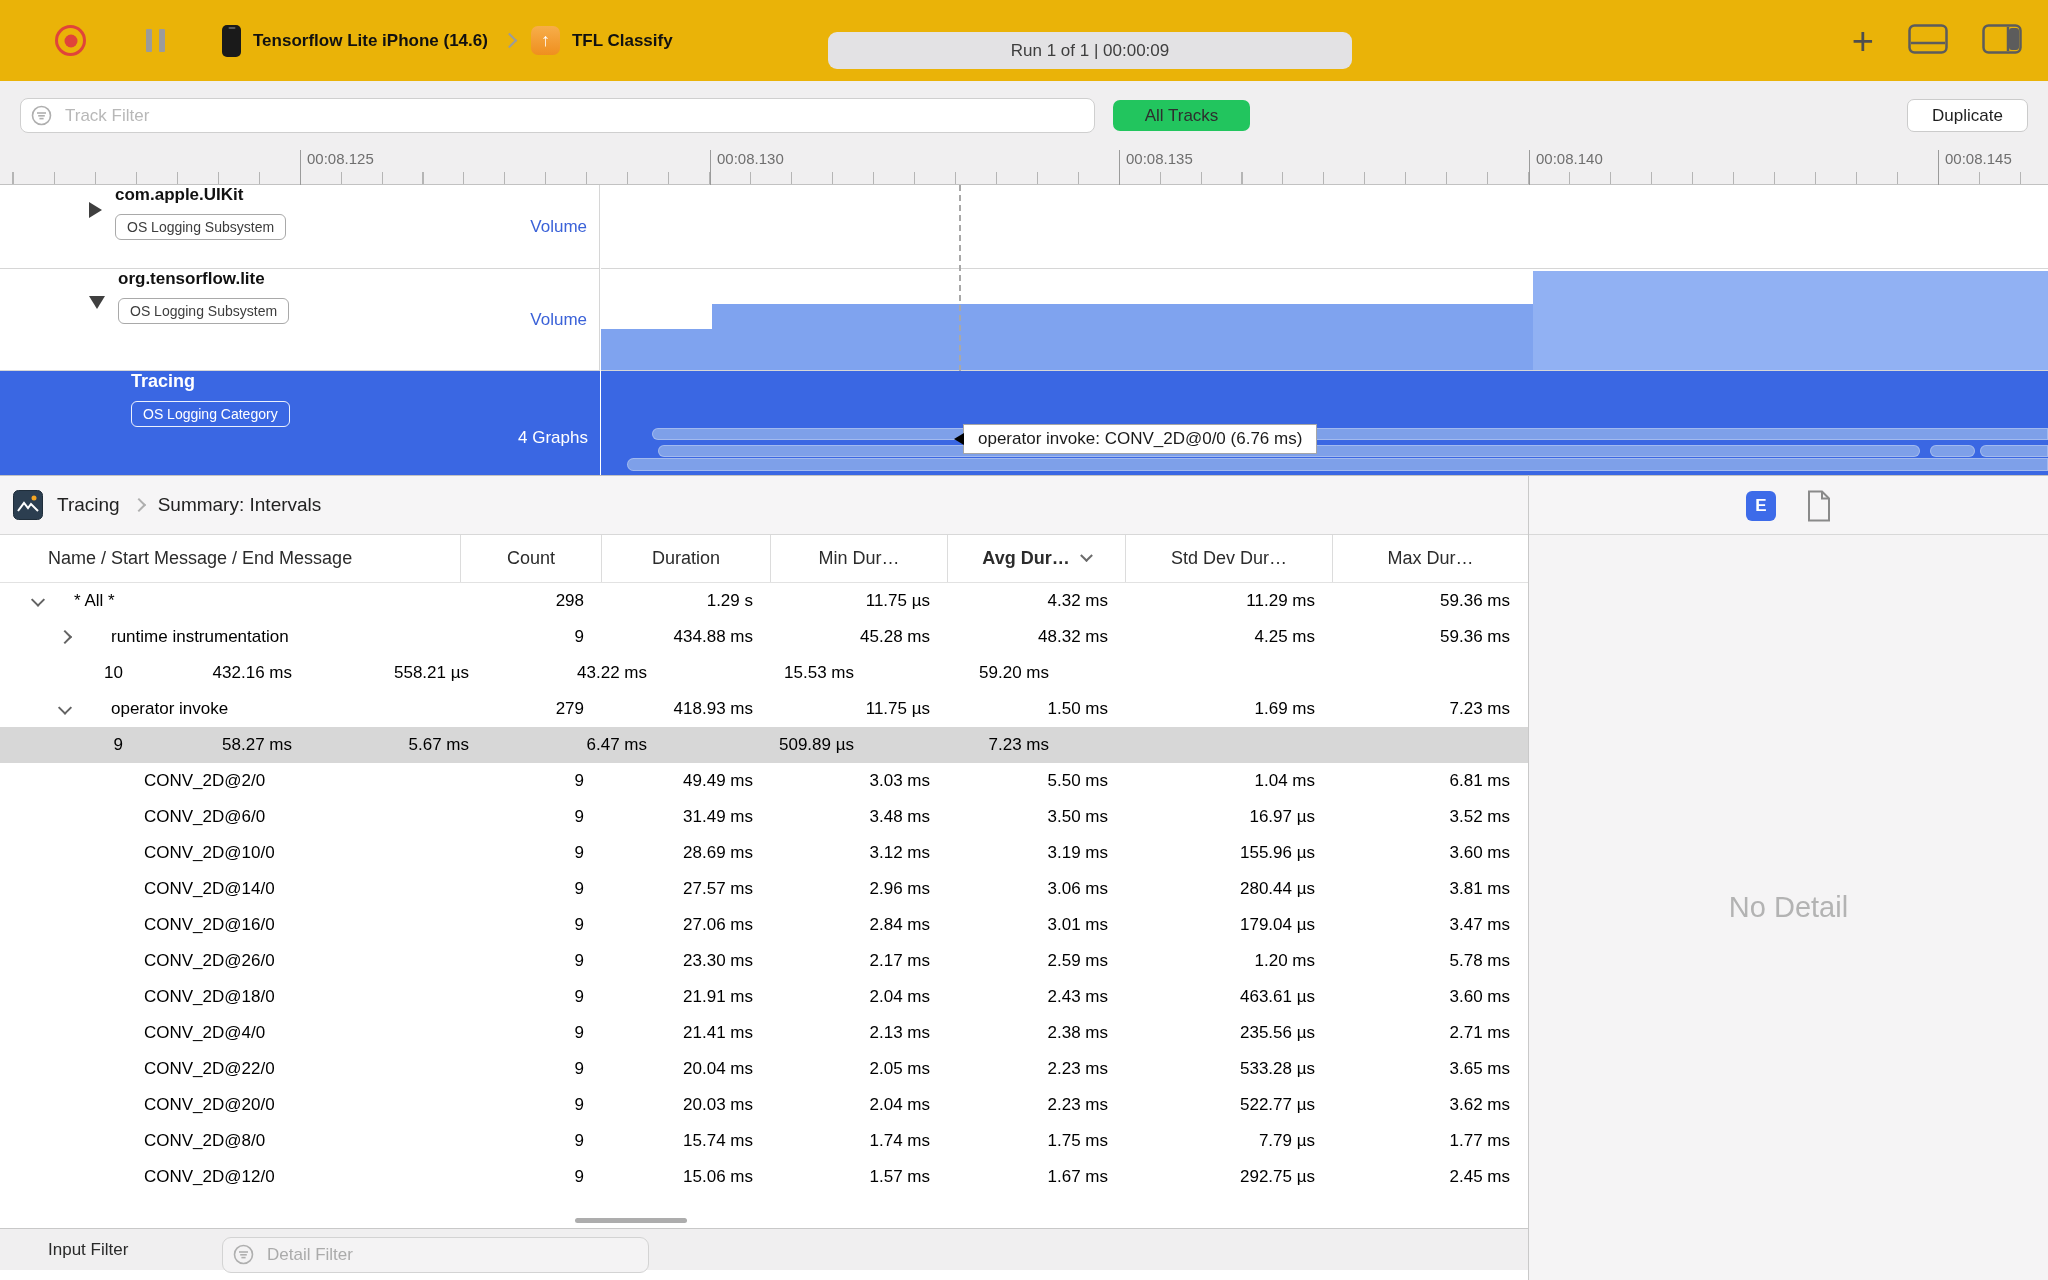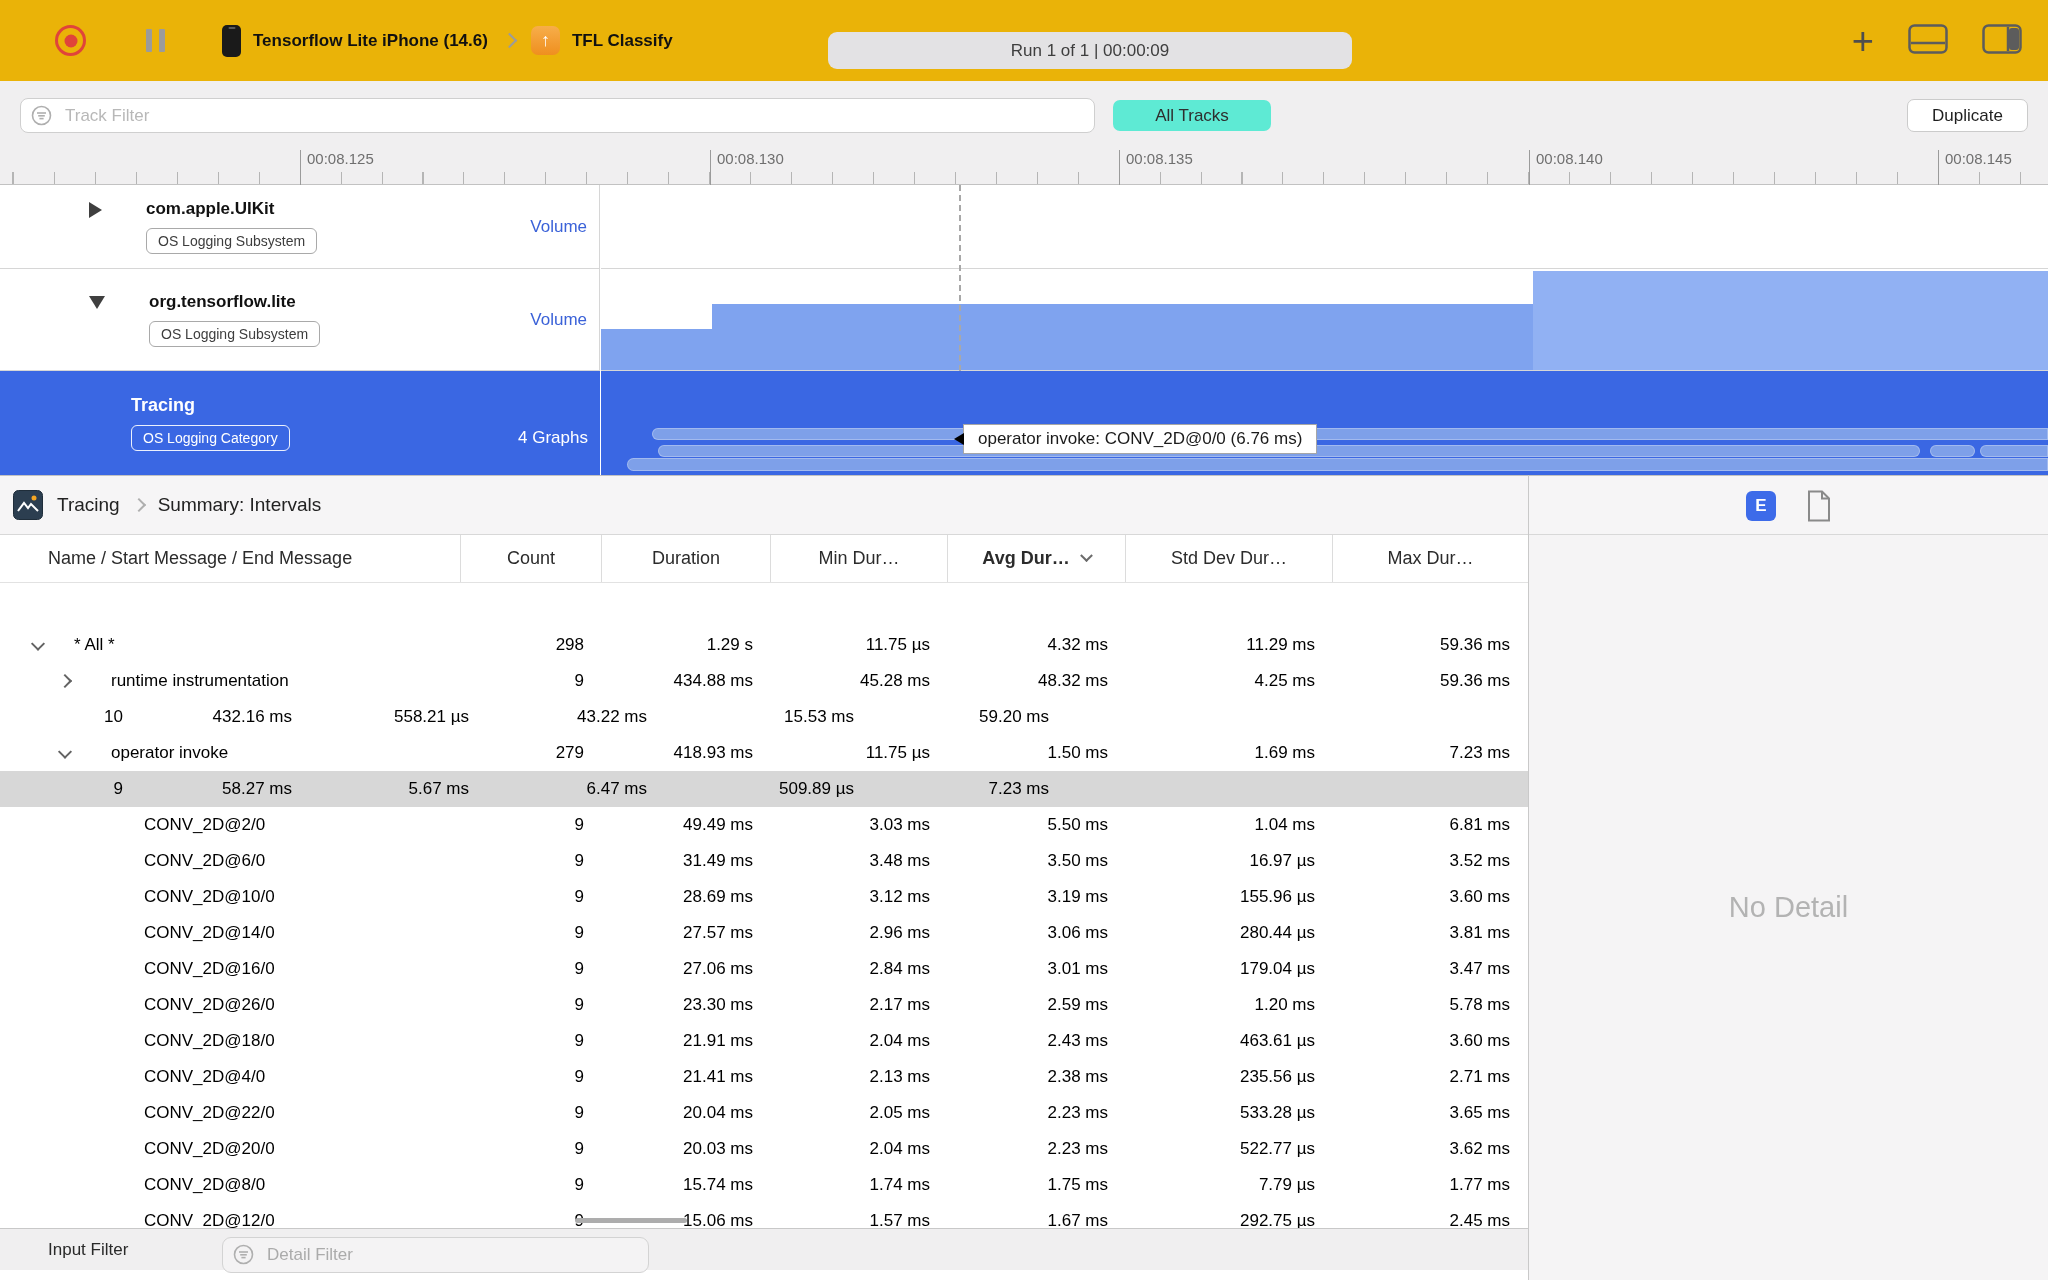"All Tracks" .all-tracks { background: #5eead4 -> #22c55e; width: 158px -> 137px }
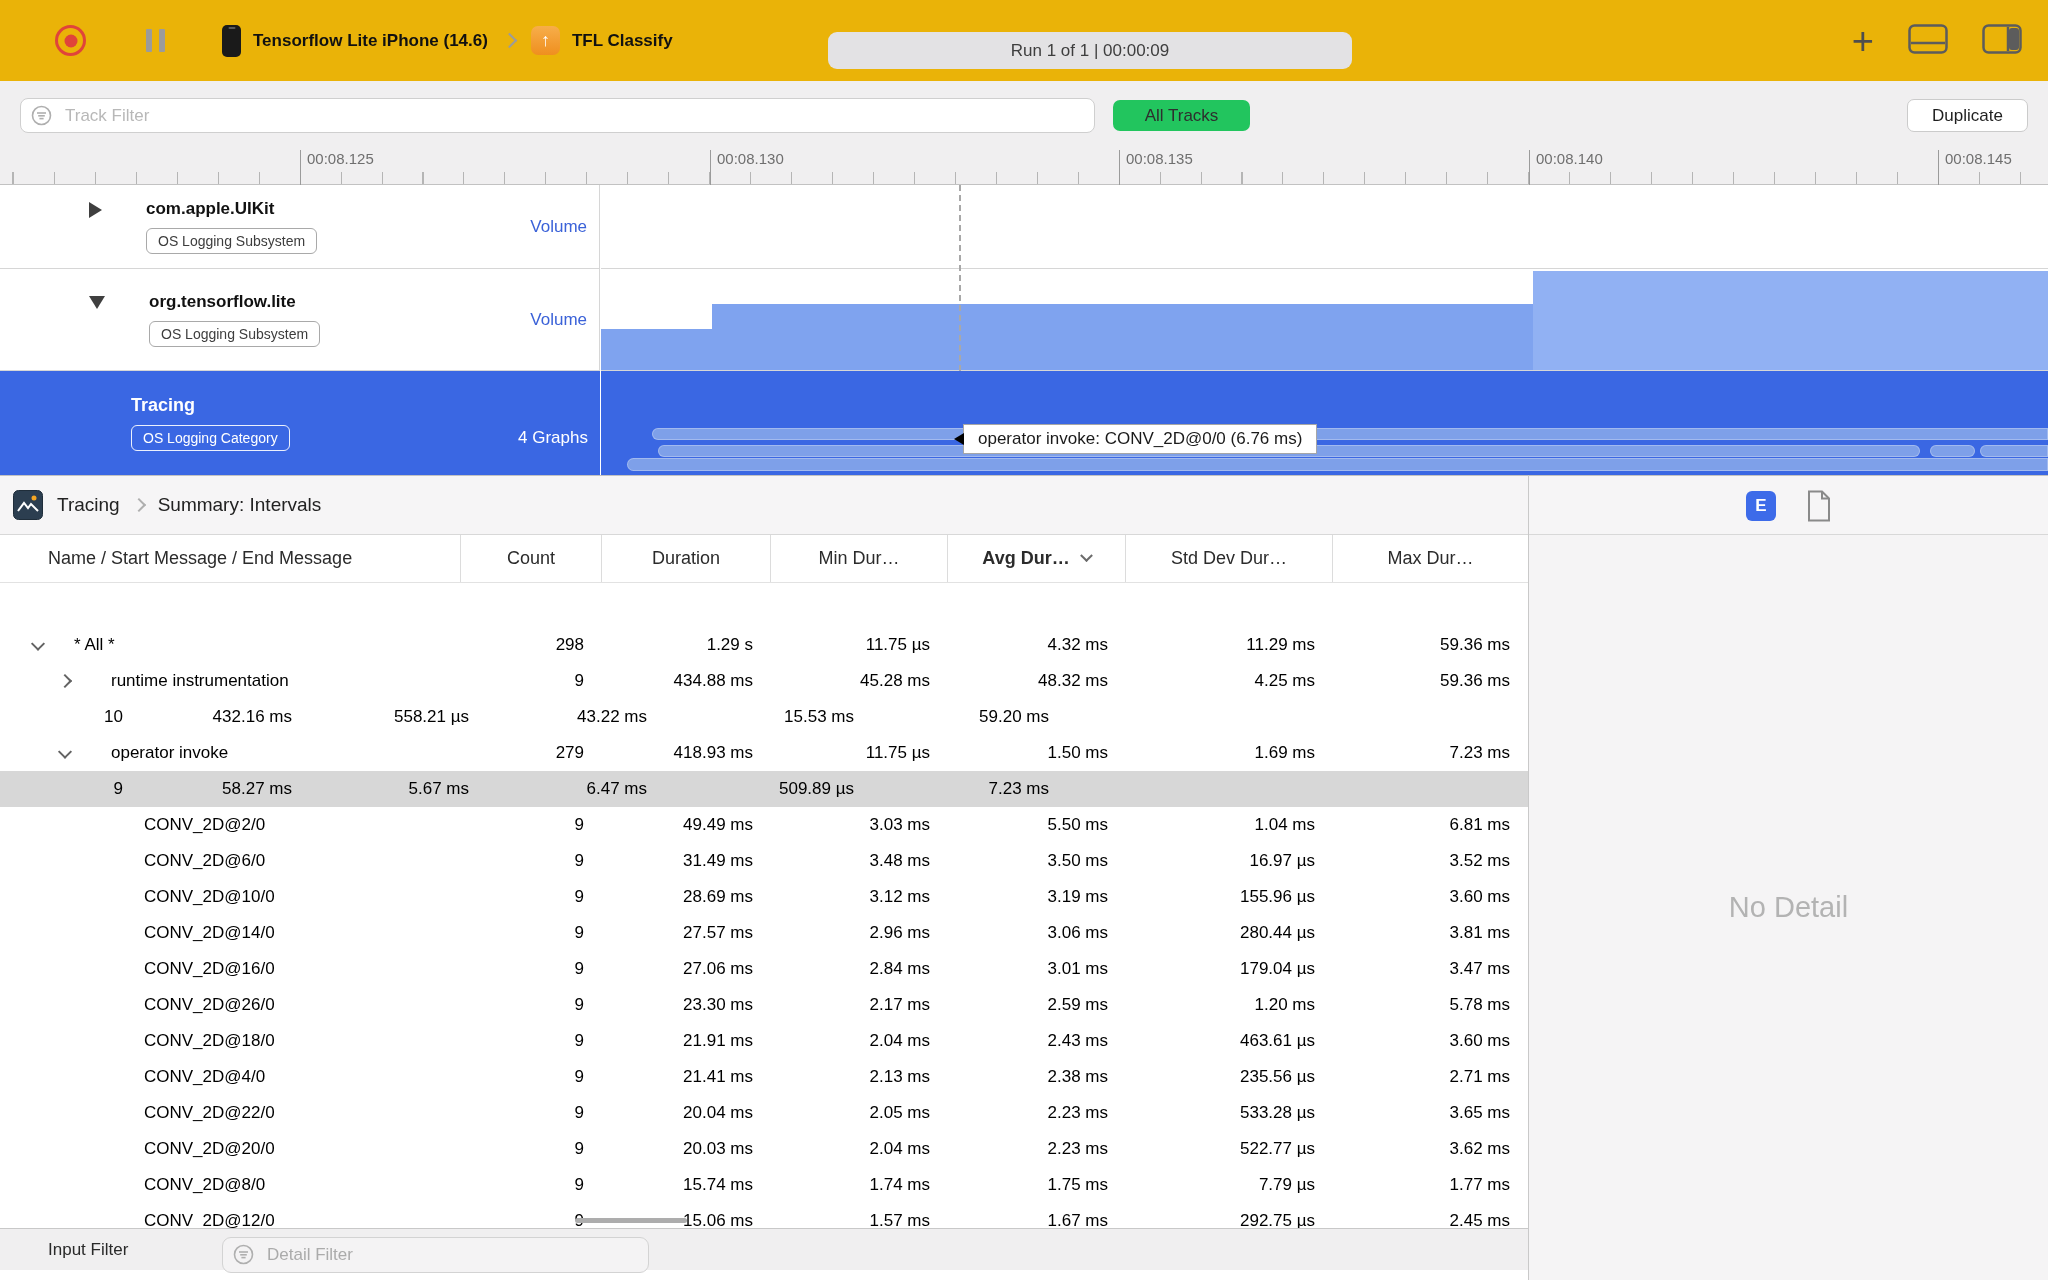"com.apple.UIKit" .side-flex { align-items: center -> none; gap: 31px -> none }
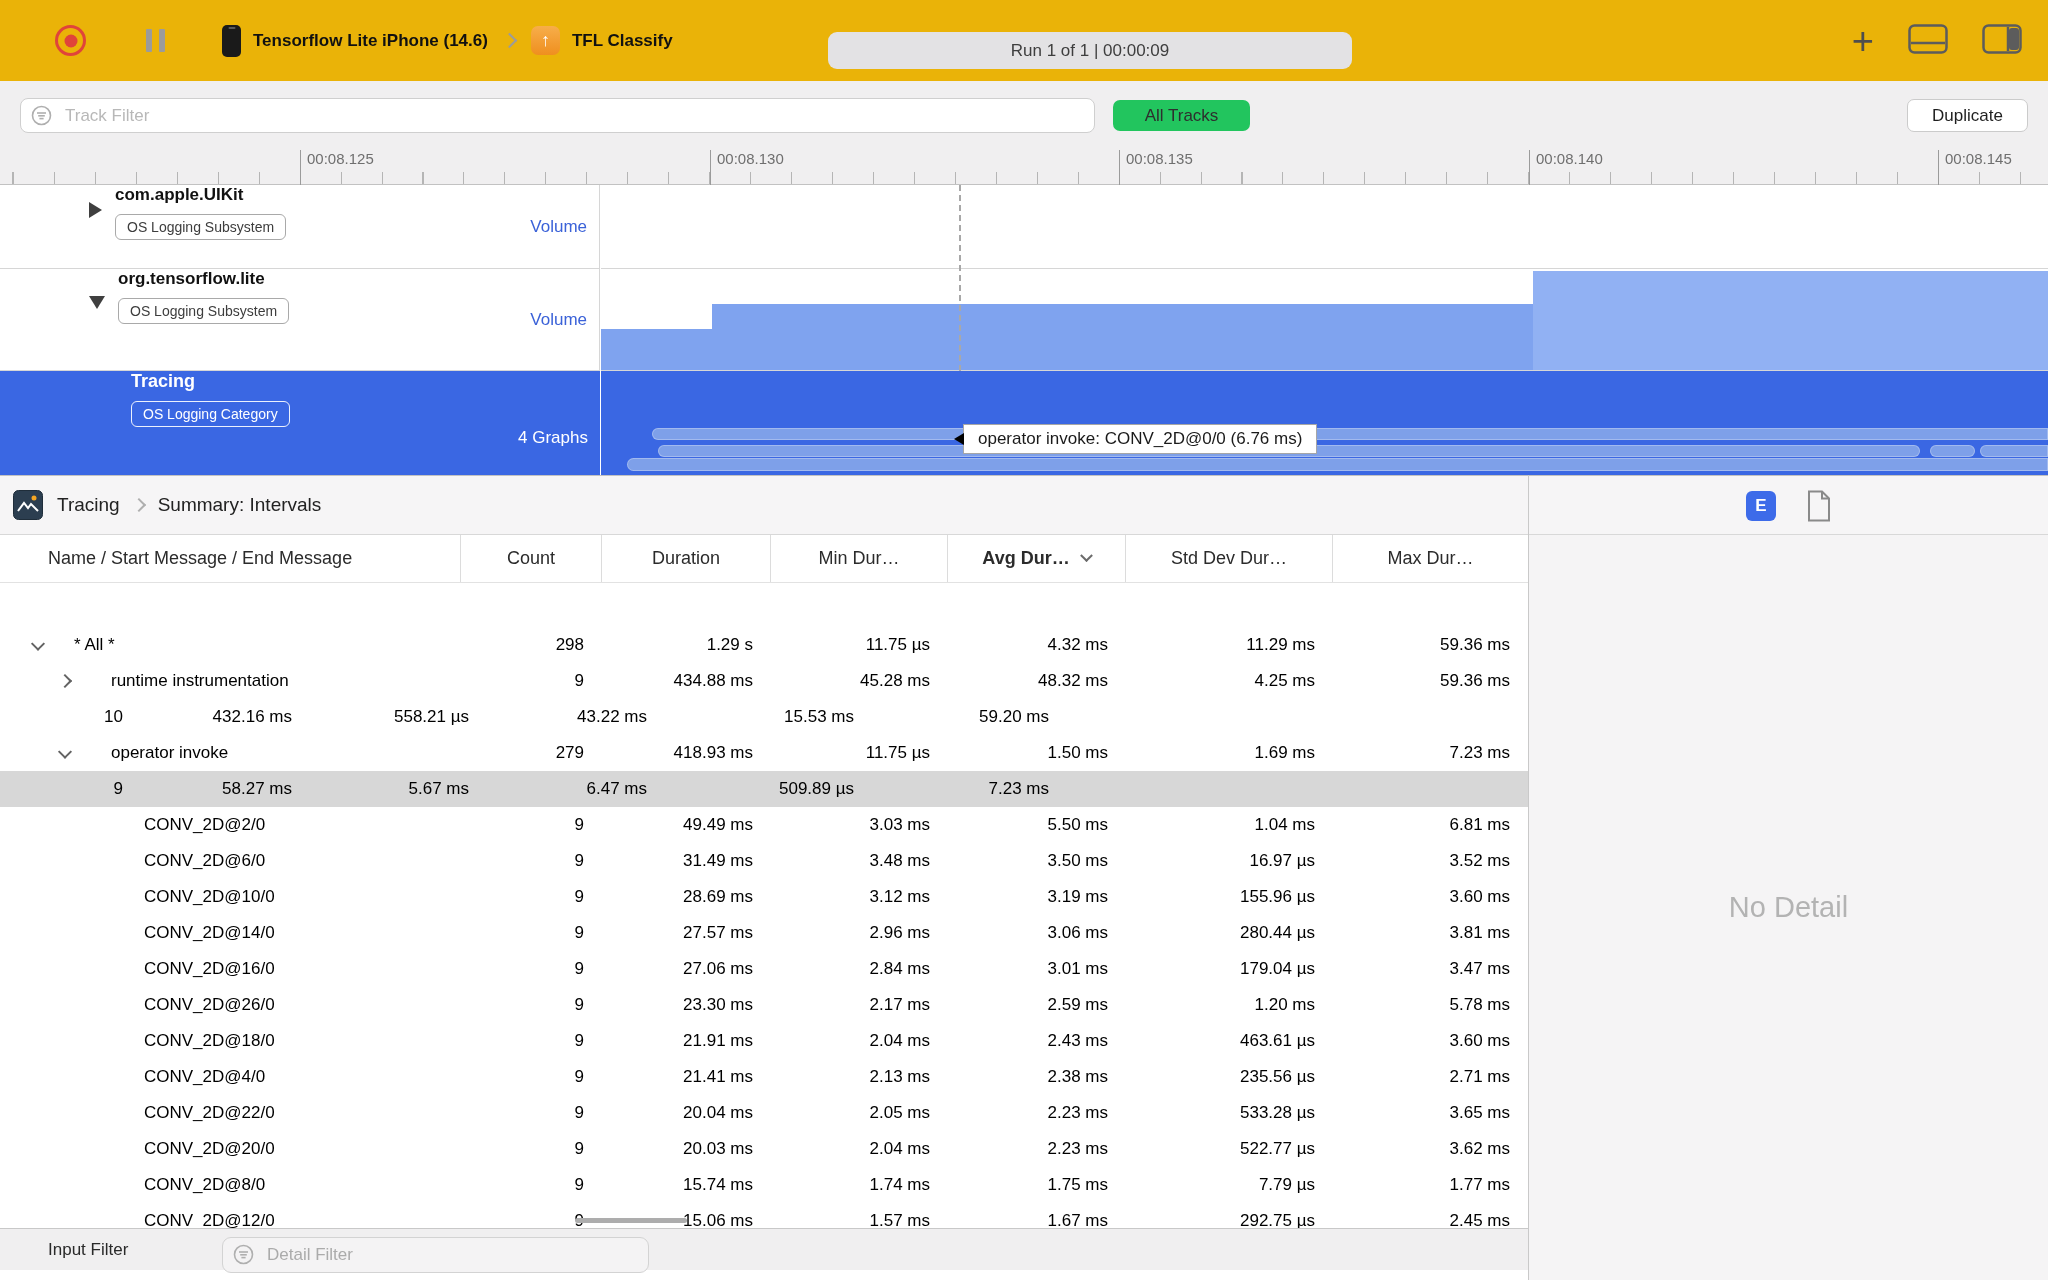"* All *" .tbody { margin-top: 44px -> none }
